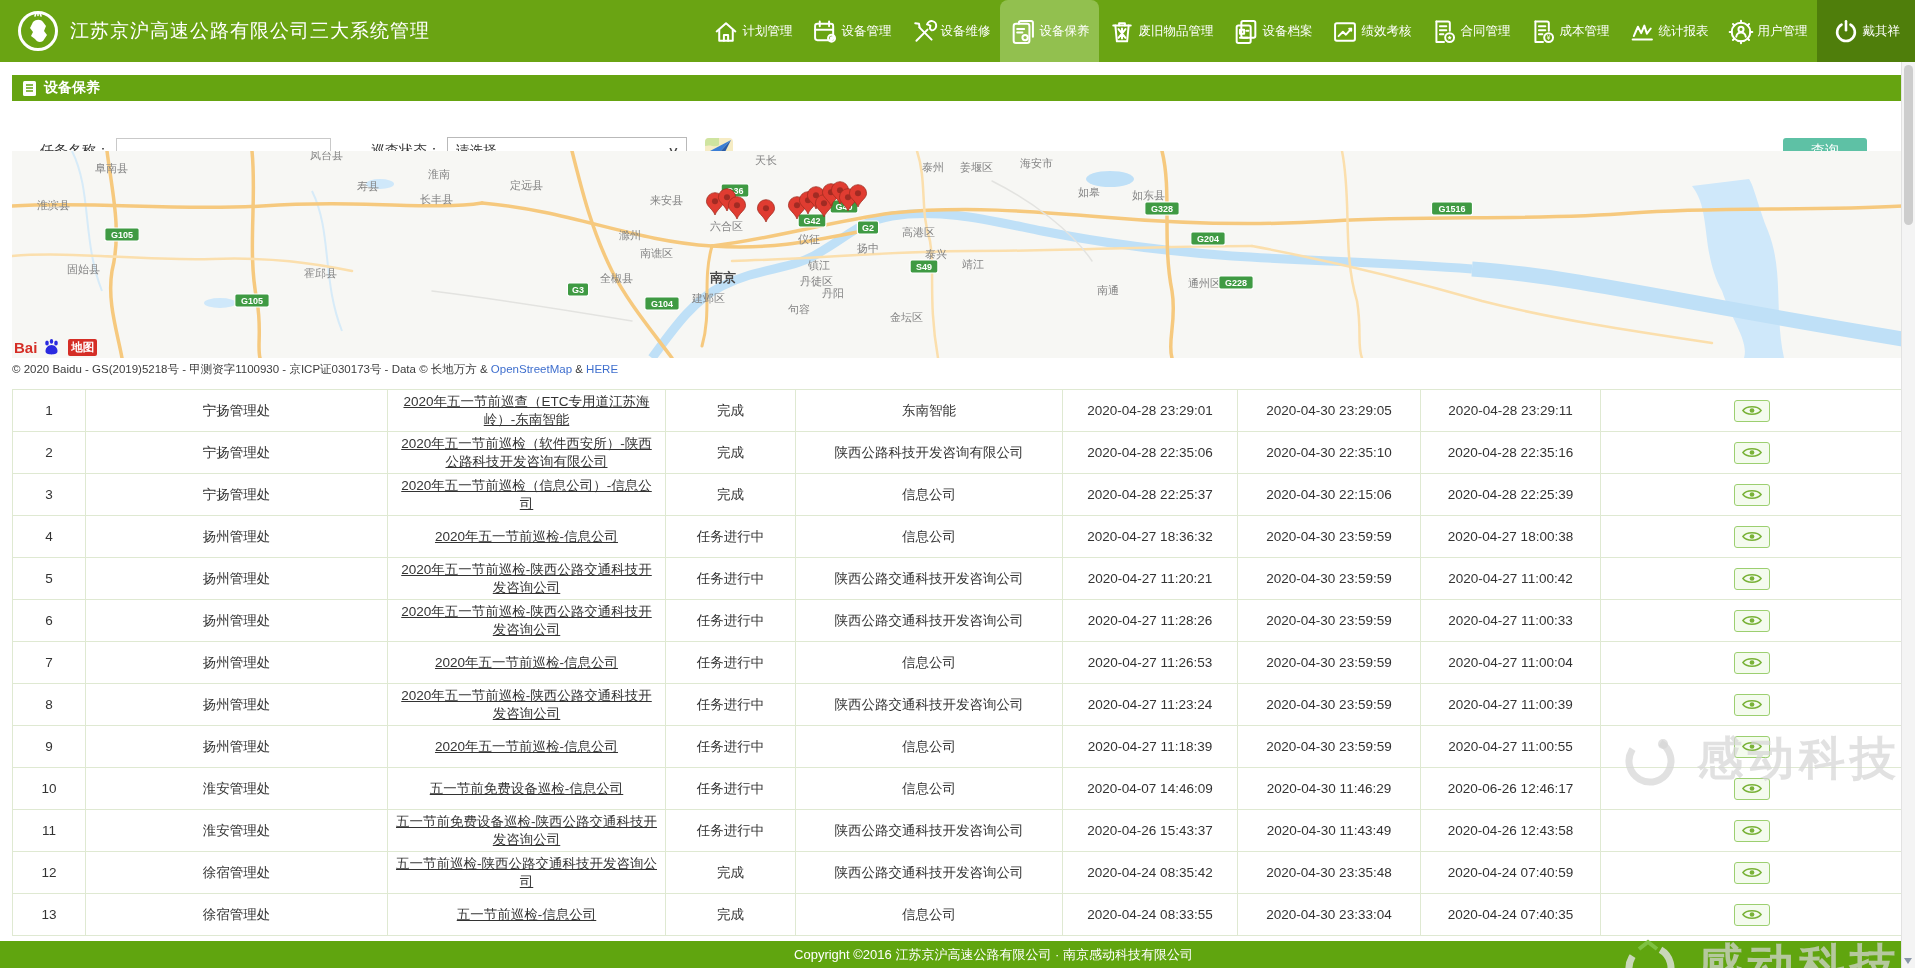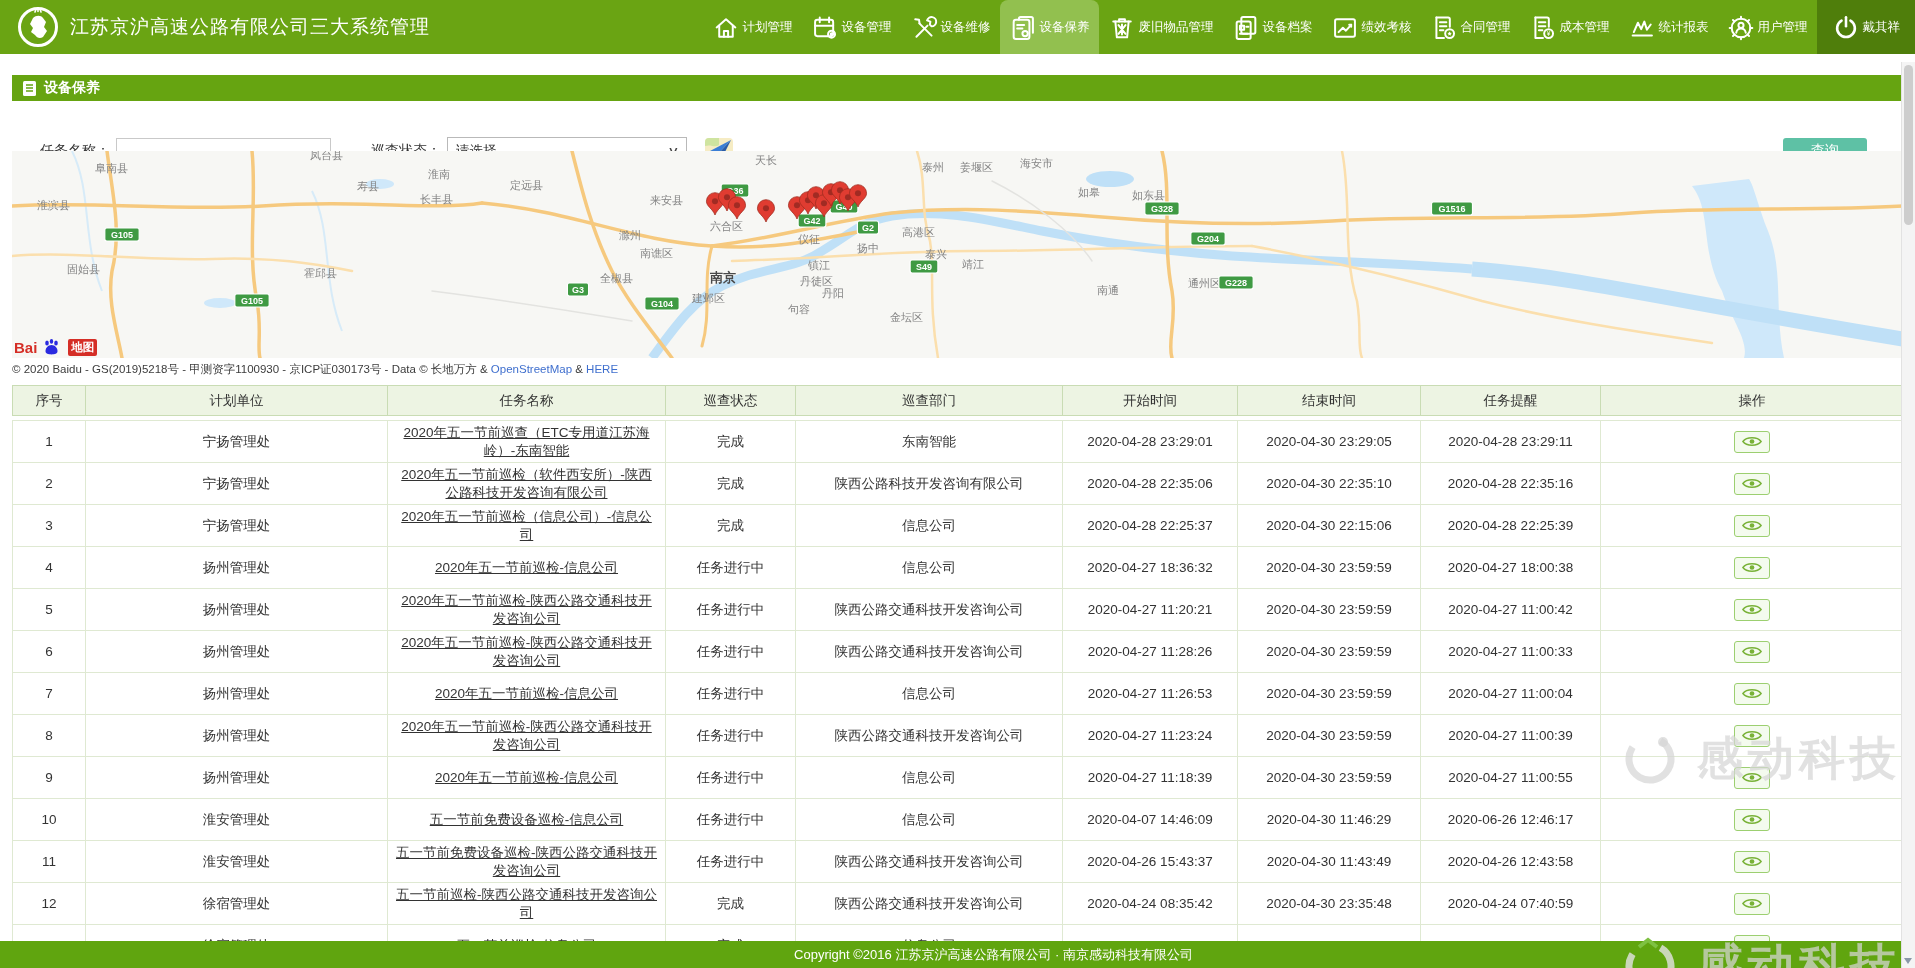"江苏京沪高速公路有限公司三大系统管理" .topnav { height: 54px -> 62px }
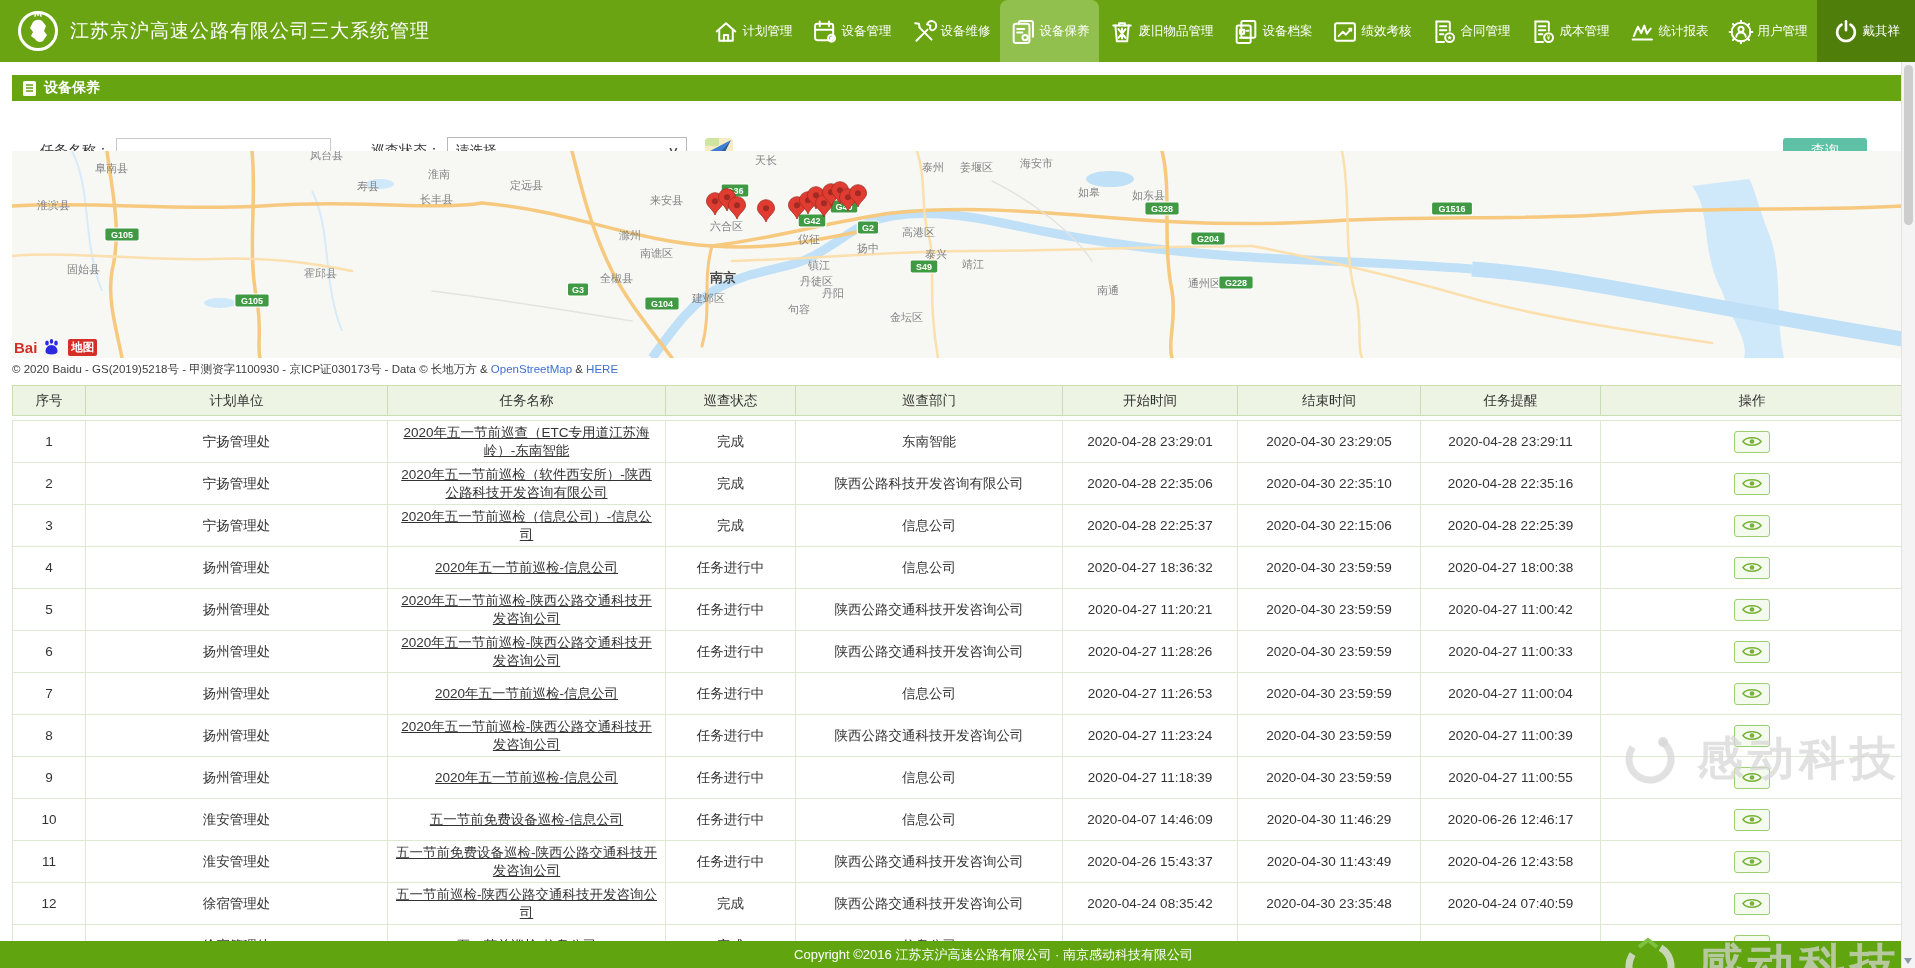"序号" table.head-table { html: <table> <colgroup> <col> <col> <col> <col> <col> <col> <col> <col> <col> </colgroup> <tbody> <tr> <th>序号</th> <th>计划单位</th> <th>任务名称</th> <th>巡查状态</th> <th>巡查部门</th> <th>开始时间</th> <th>结束时间</th> <th>任务提醒</th> <th>操作</th> </tr> </tbody> </table> -> none }
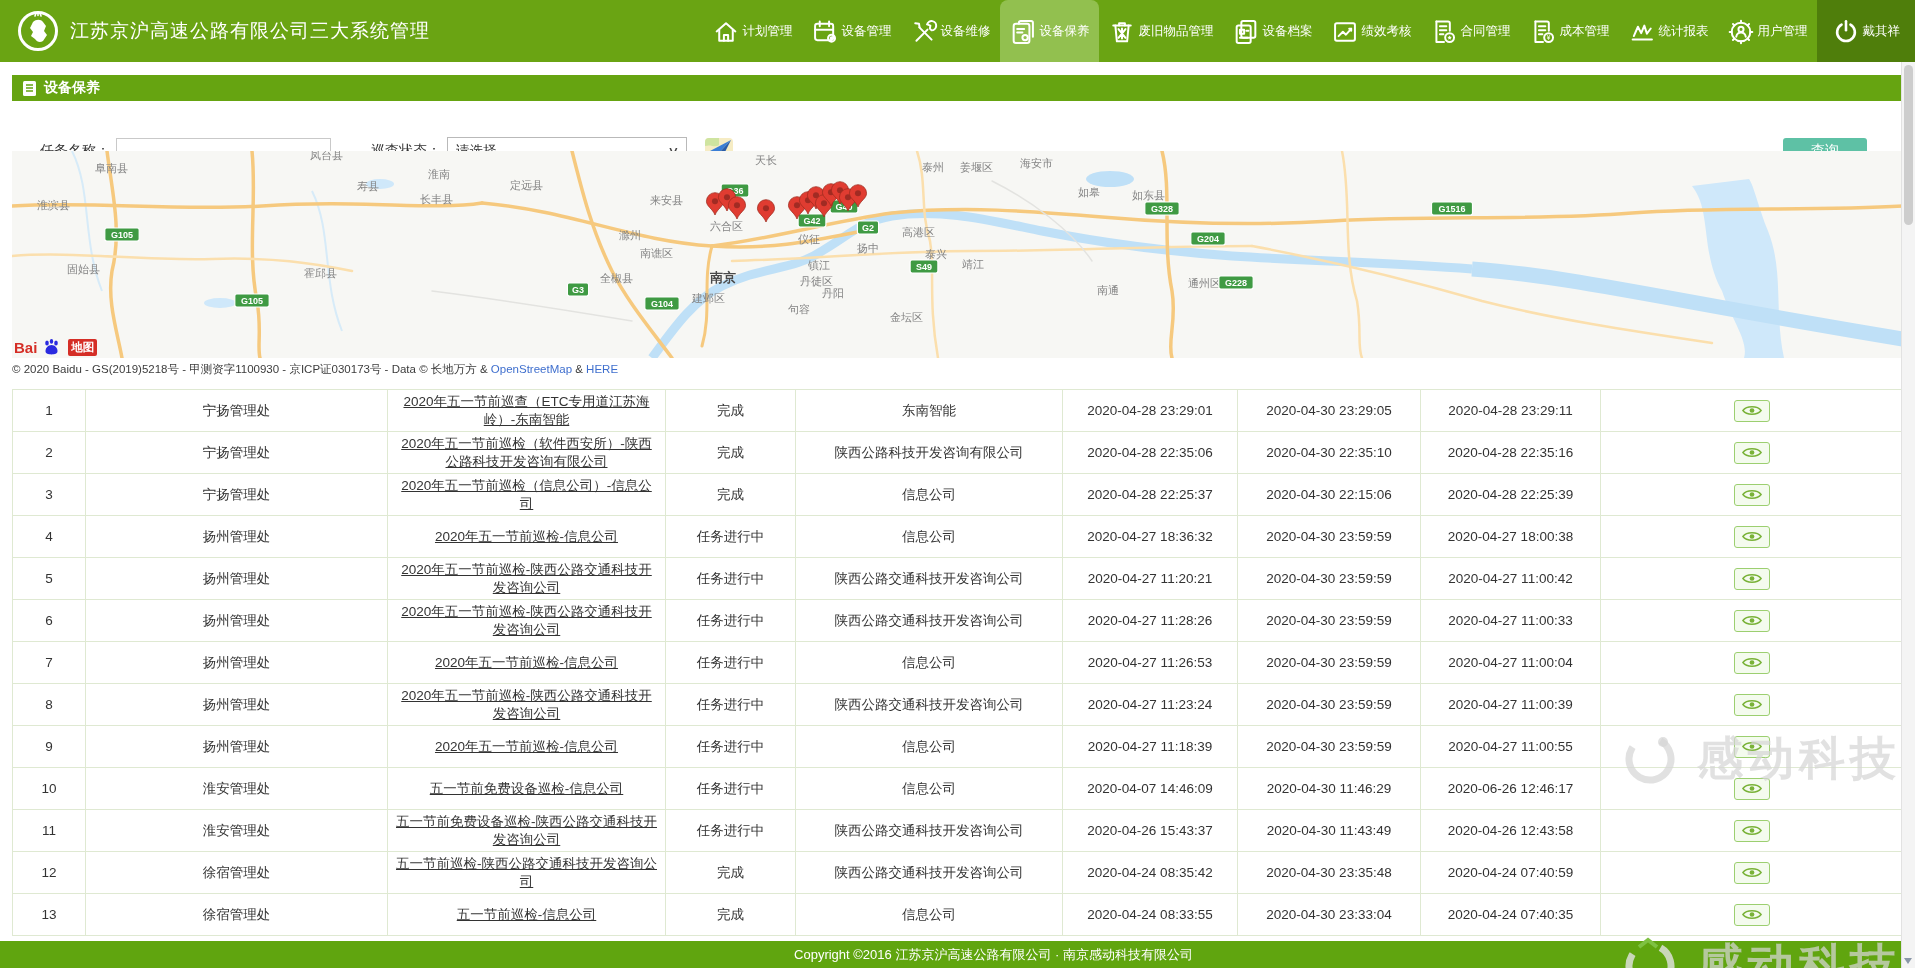"感动科技" .watermark { align-items: center -> flex-end }
